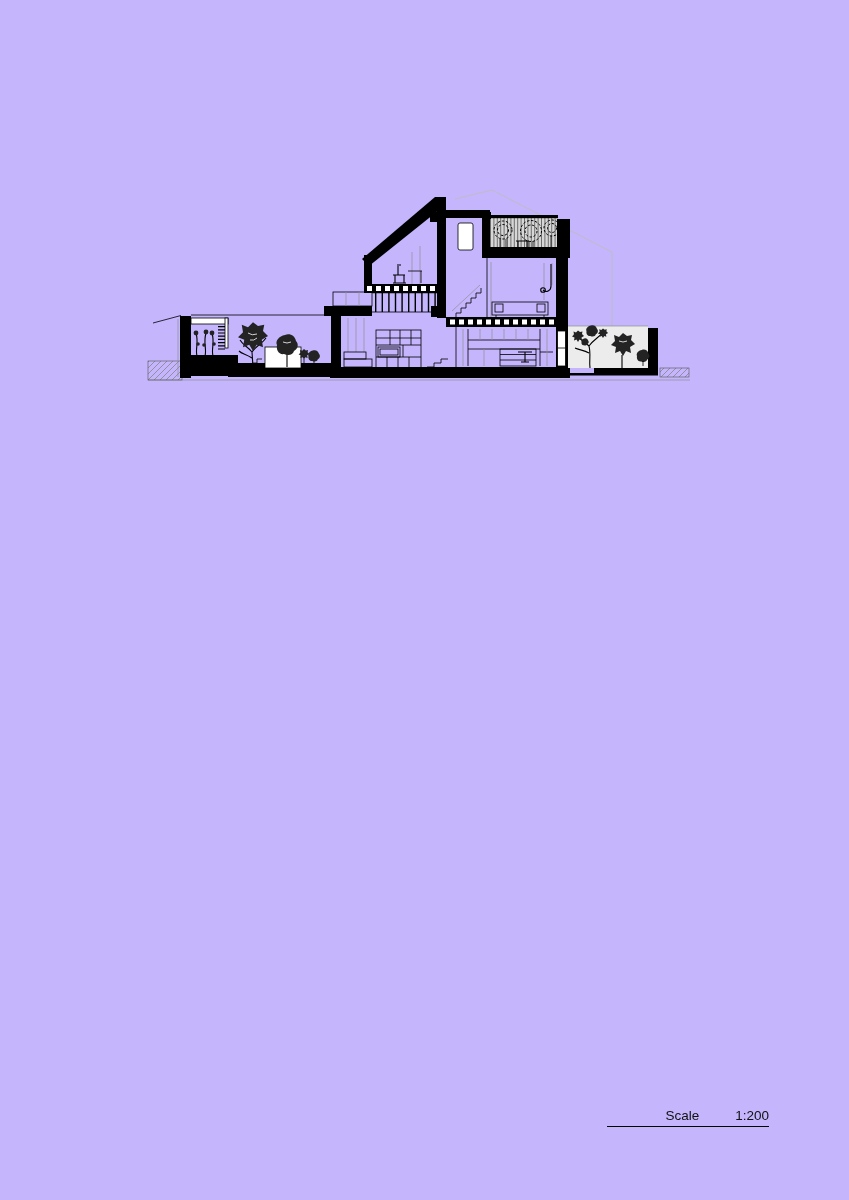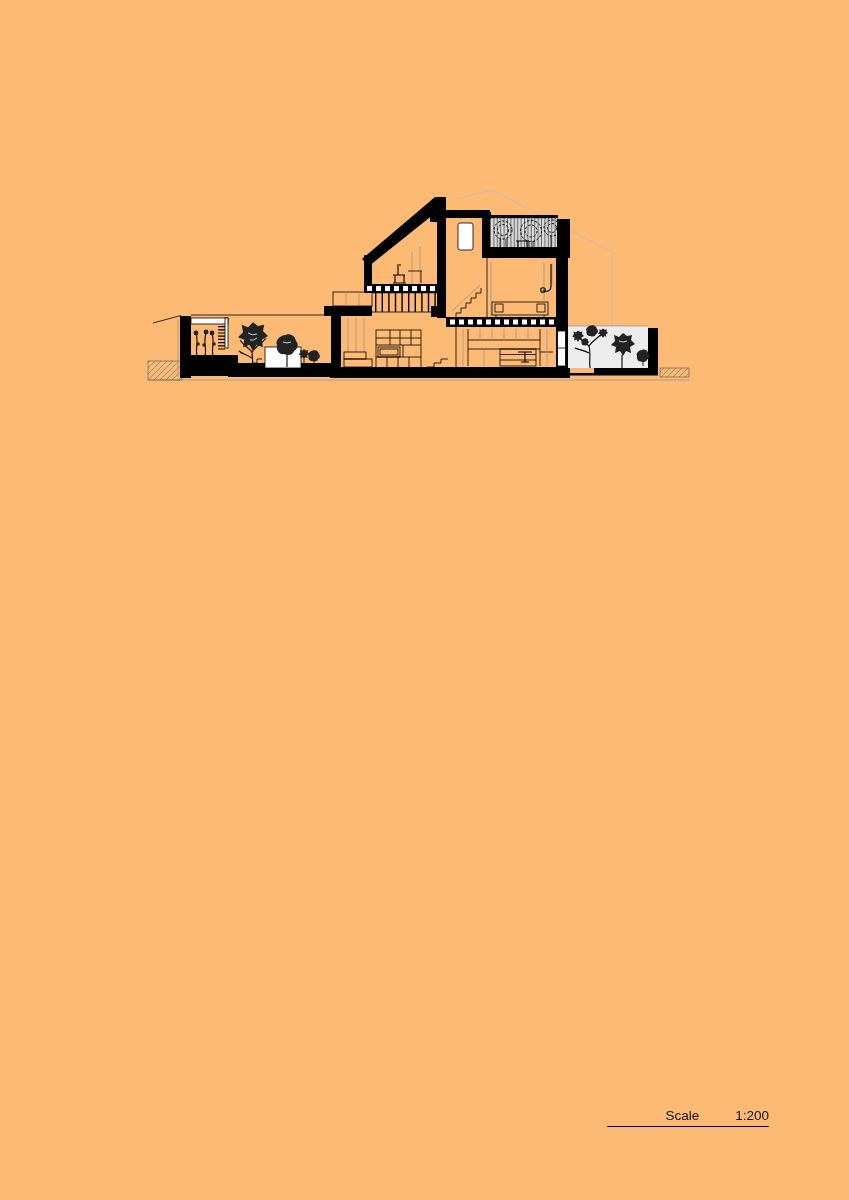"Scale" .page { background: #fdba74 -> #c4b5fd }
